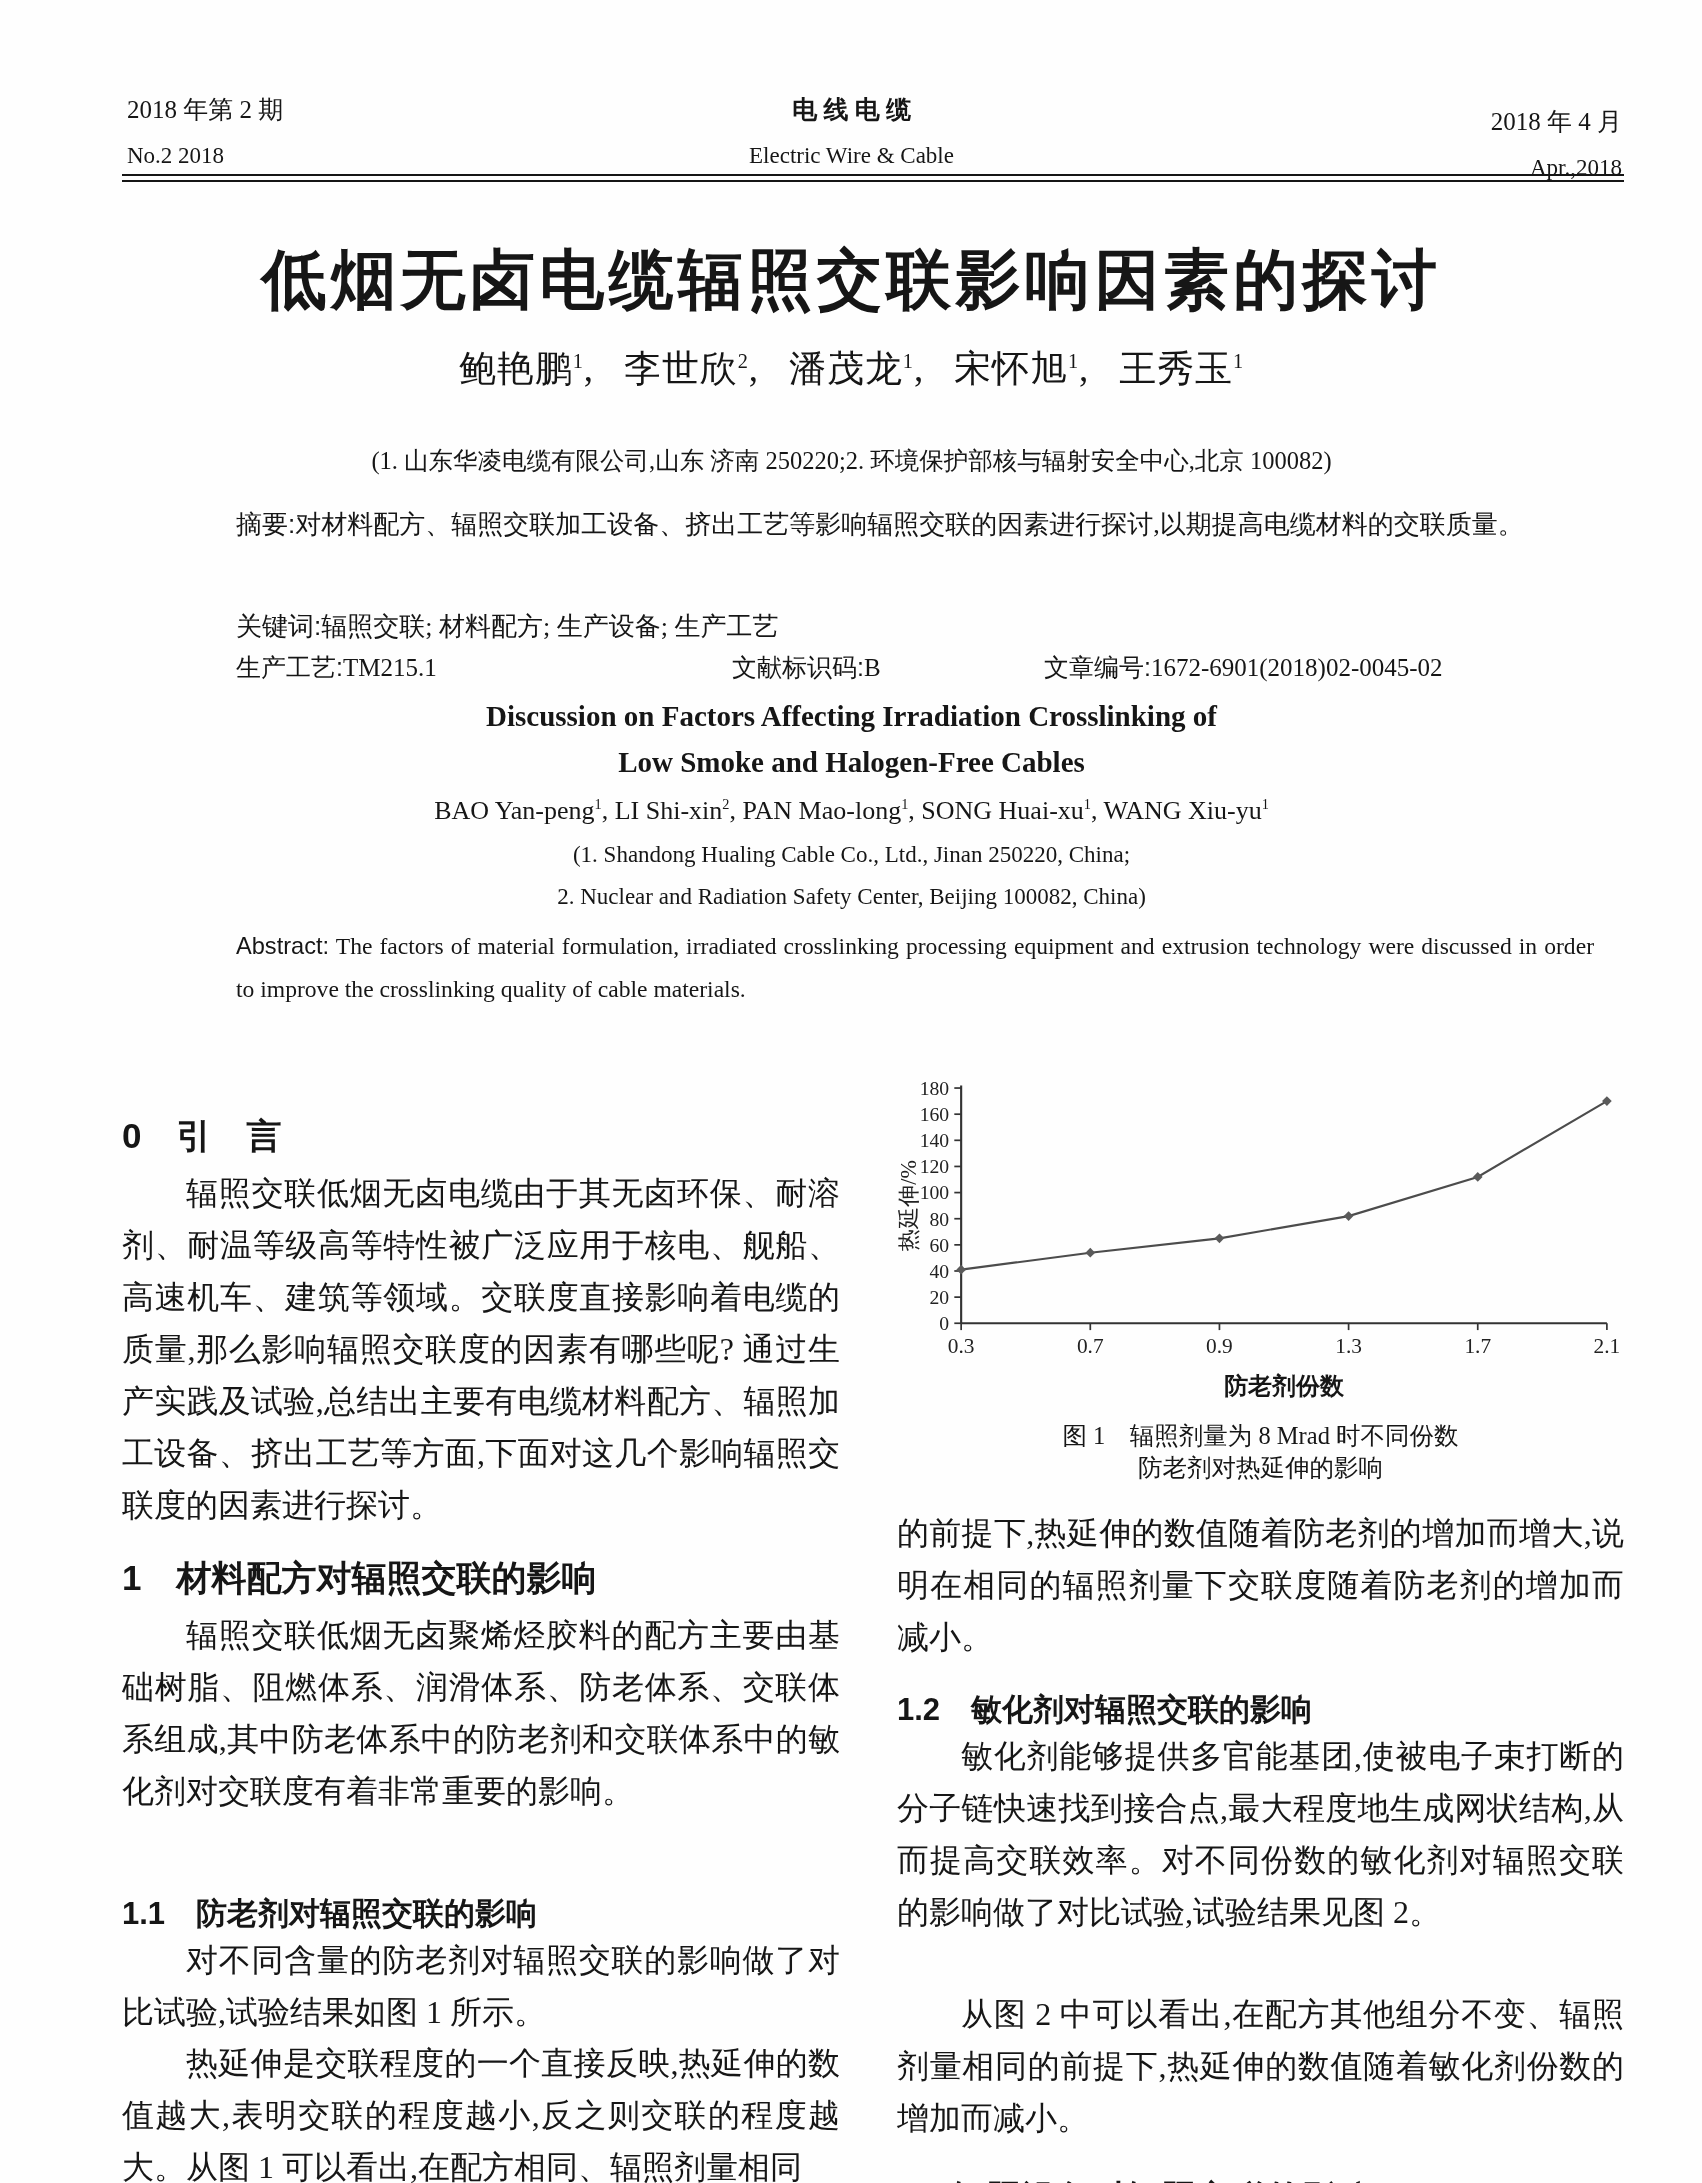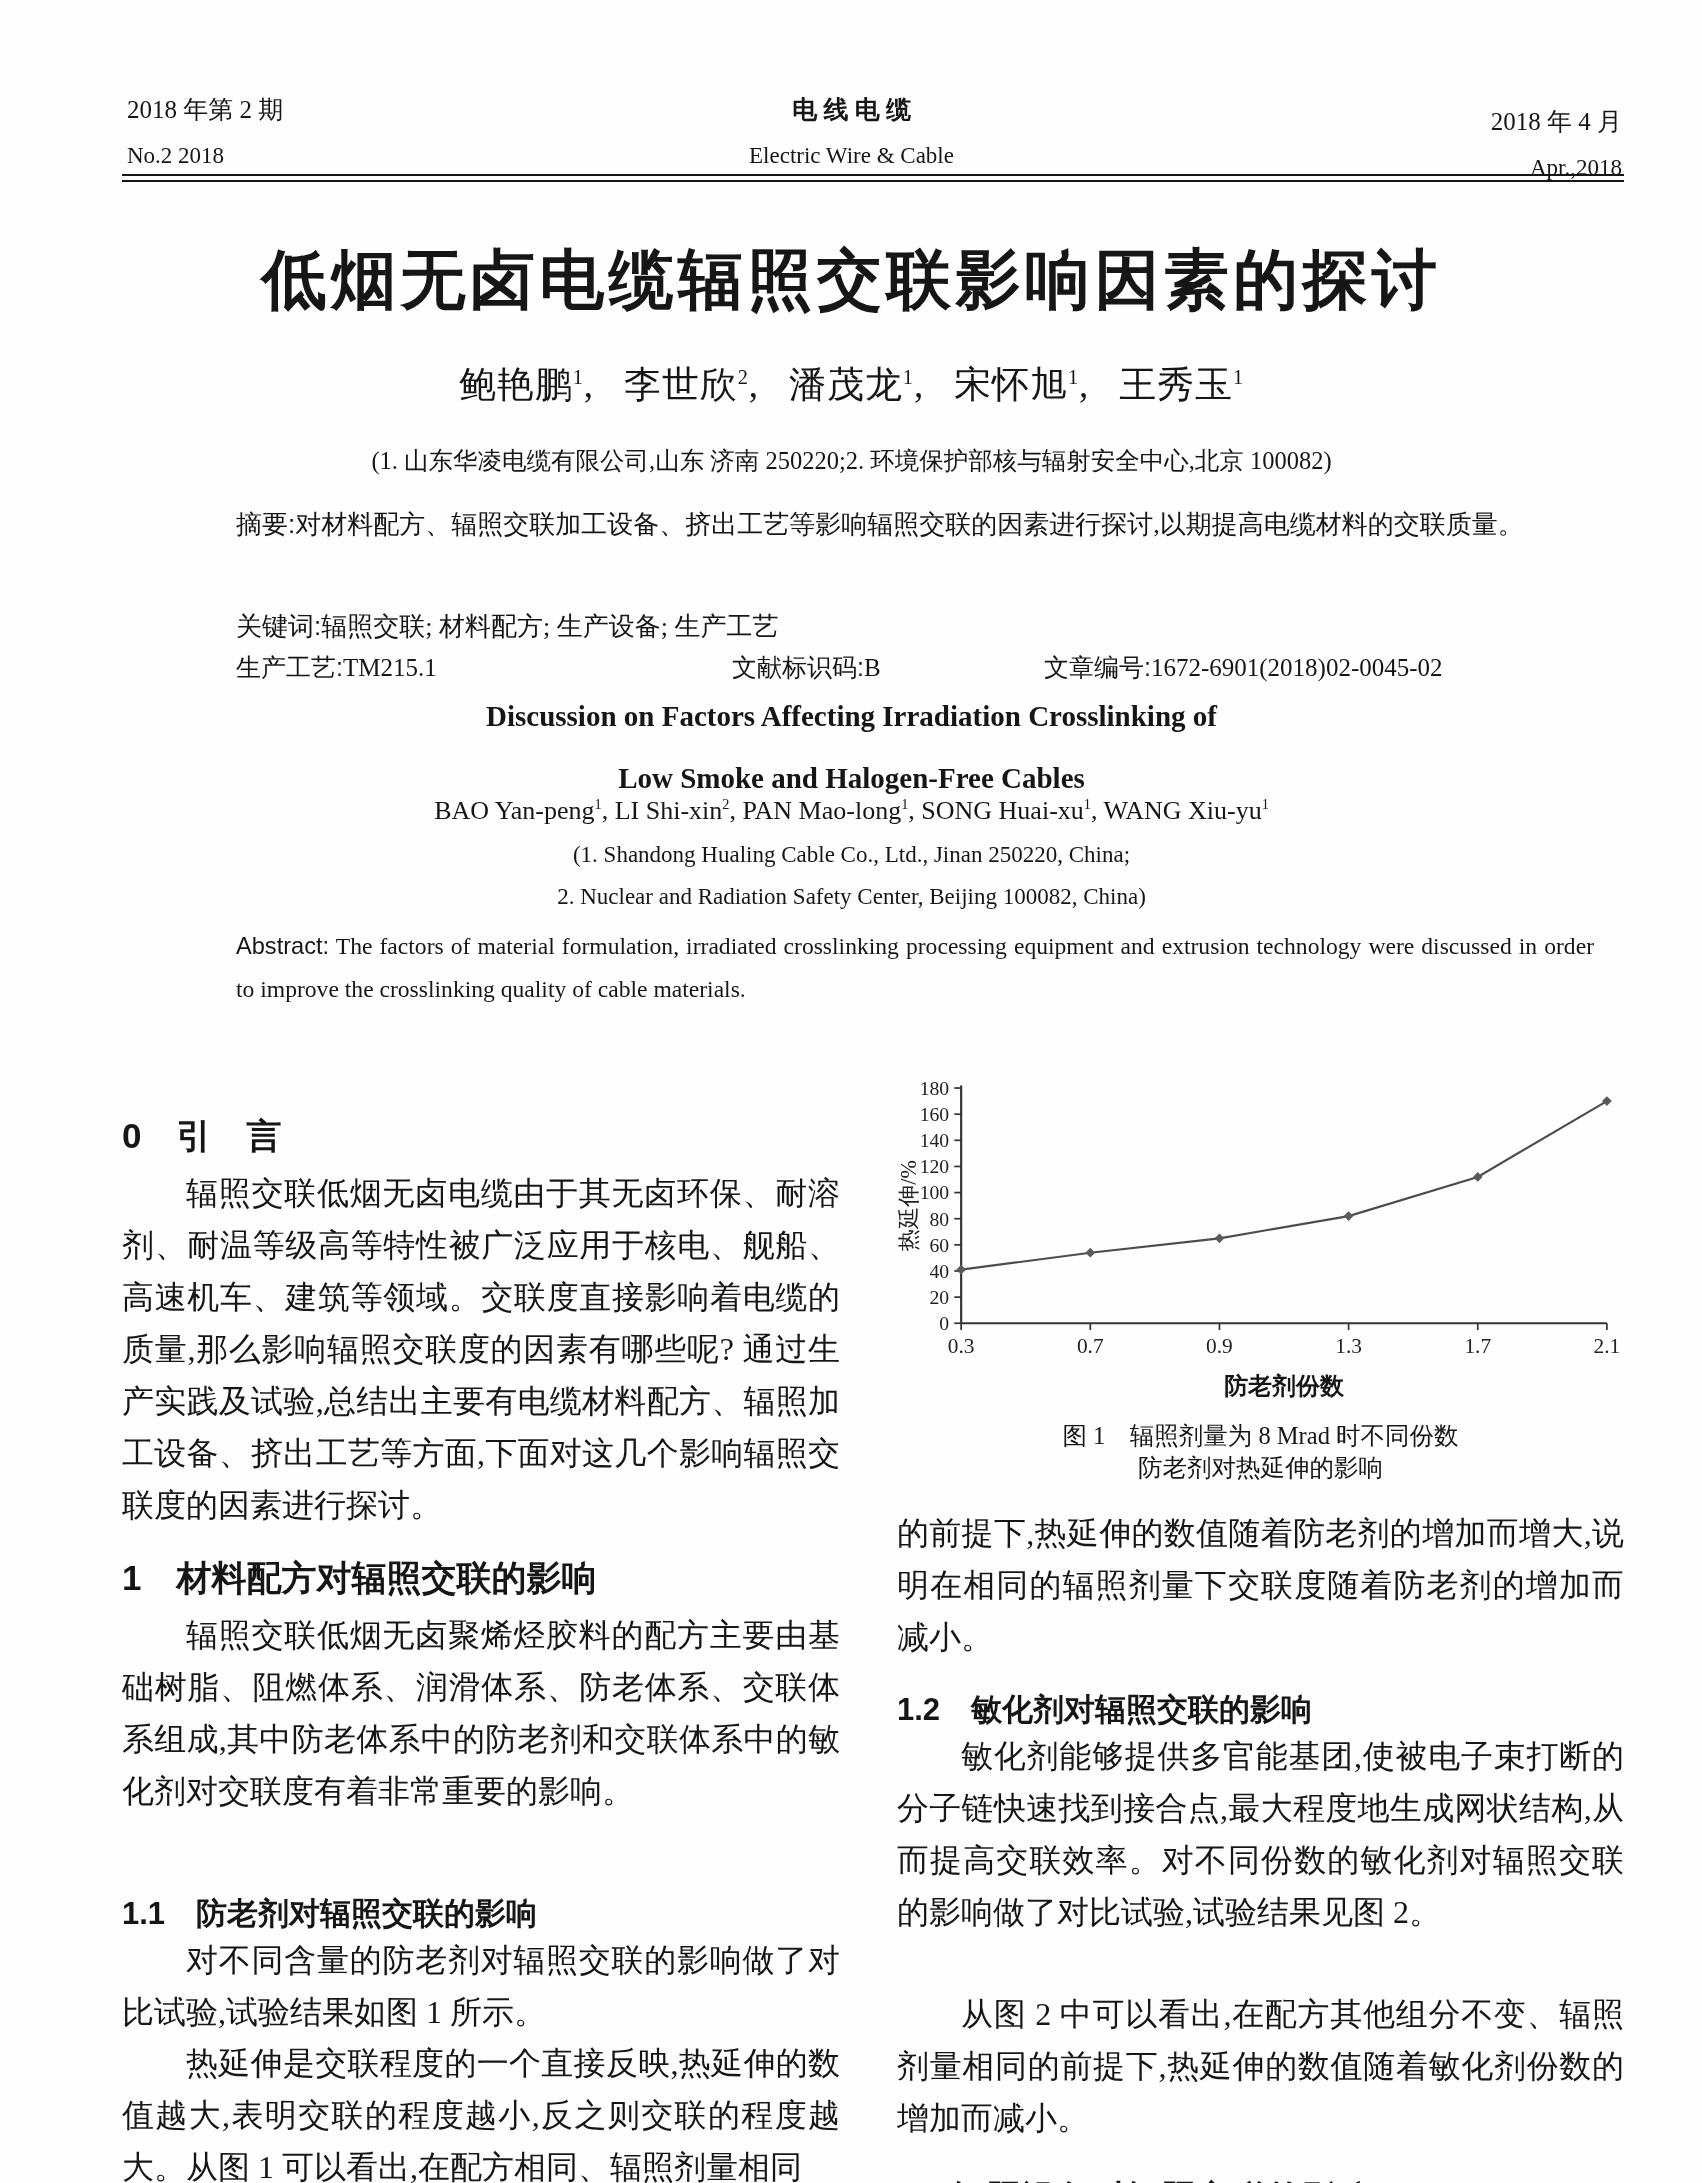"鲍艳鹏1, 李世欣2, 潘茂龙1, 宋怀旭1, 王秀玉1" .cn-authors { top: 360px -> 344px }
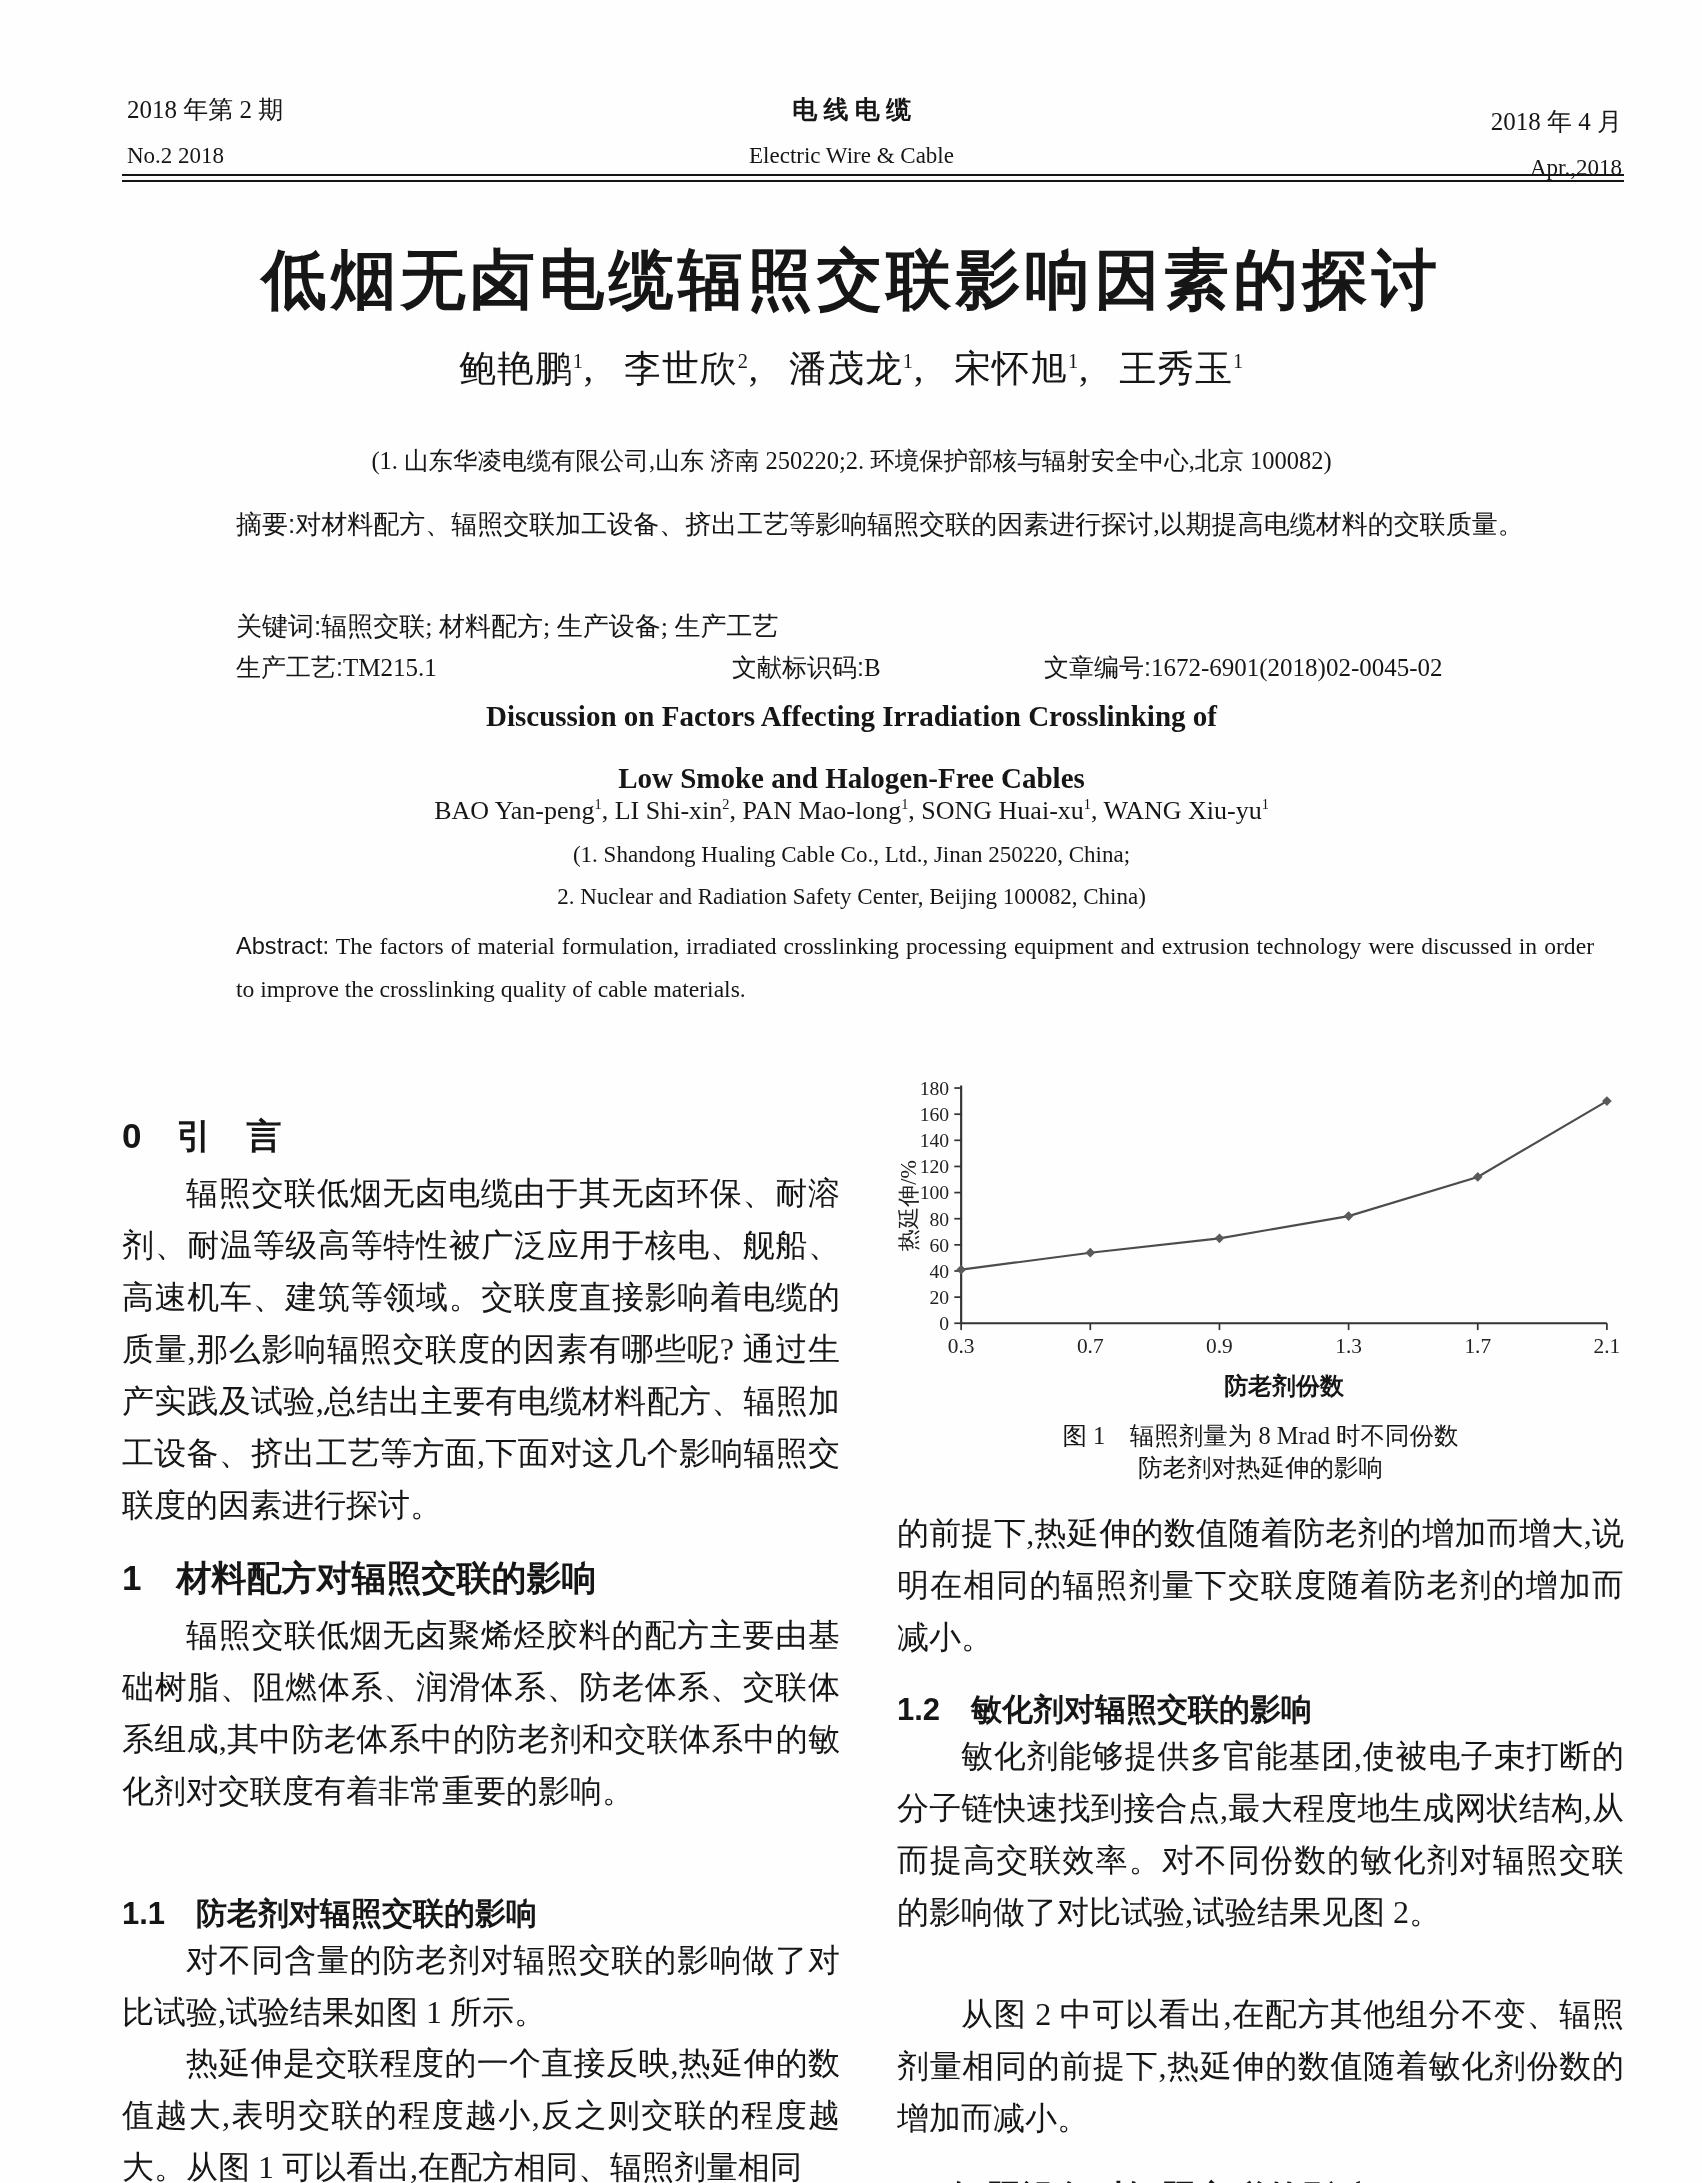"Low Smoke and Halogen-Free Cables" .en-t2 { margin-top: 16px -> none }
